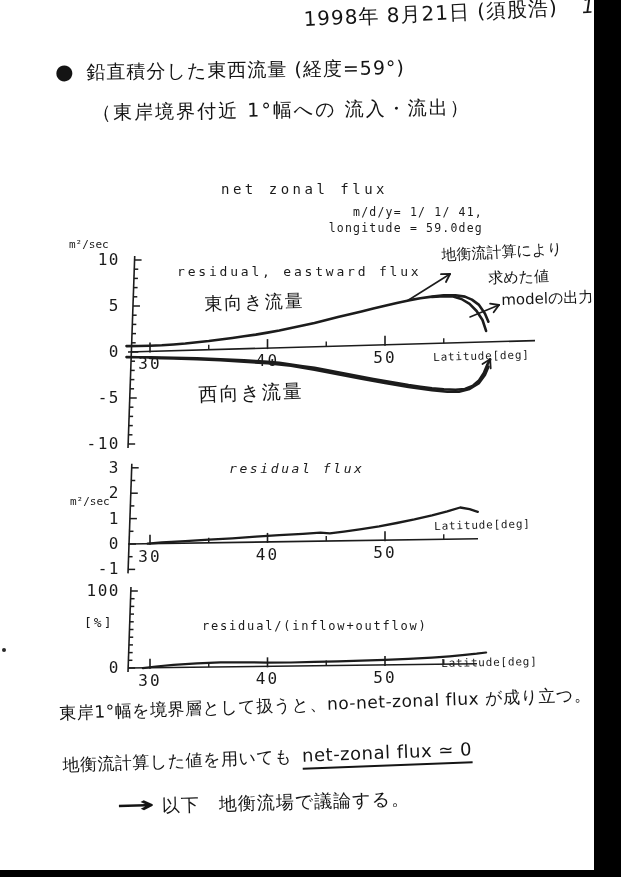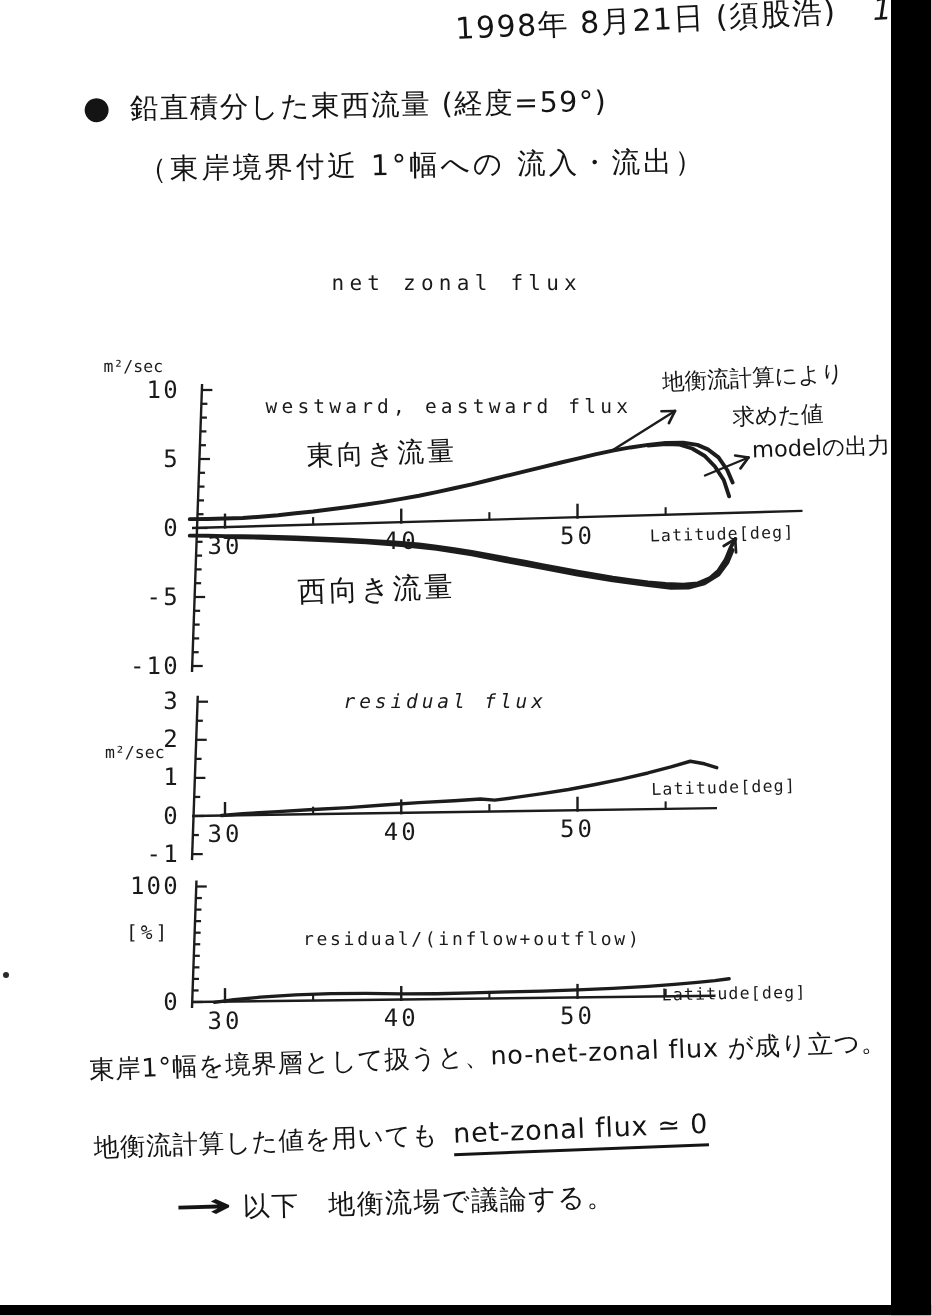"m/d/y= 1/ 1/ 41," div { html: none -> <div>m/d/y= 1/ 1/ 41,</div> }
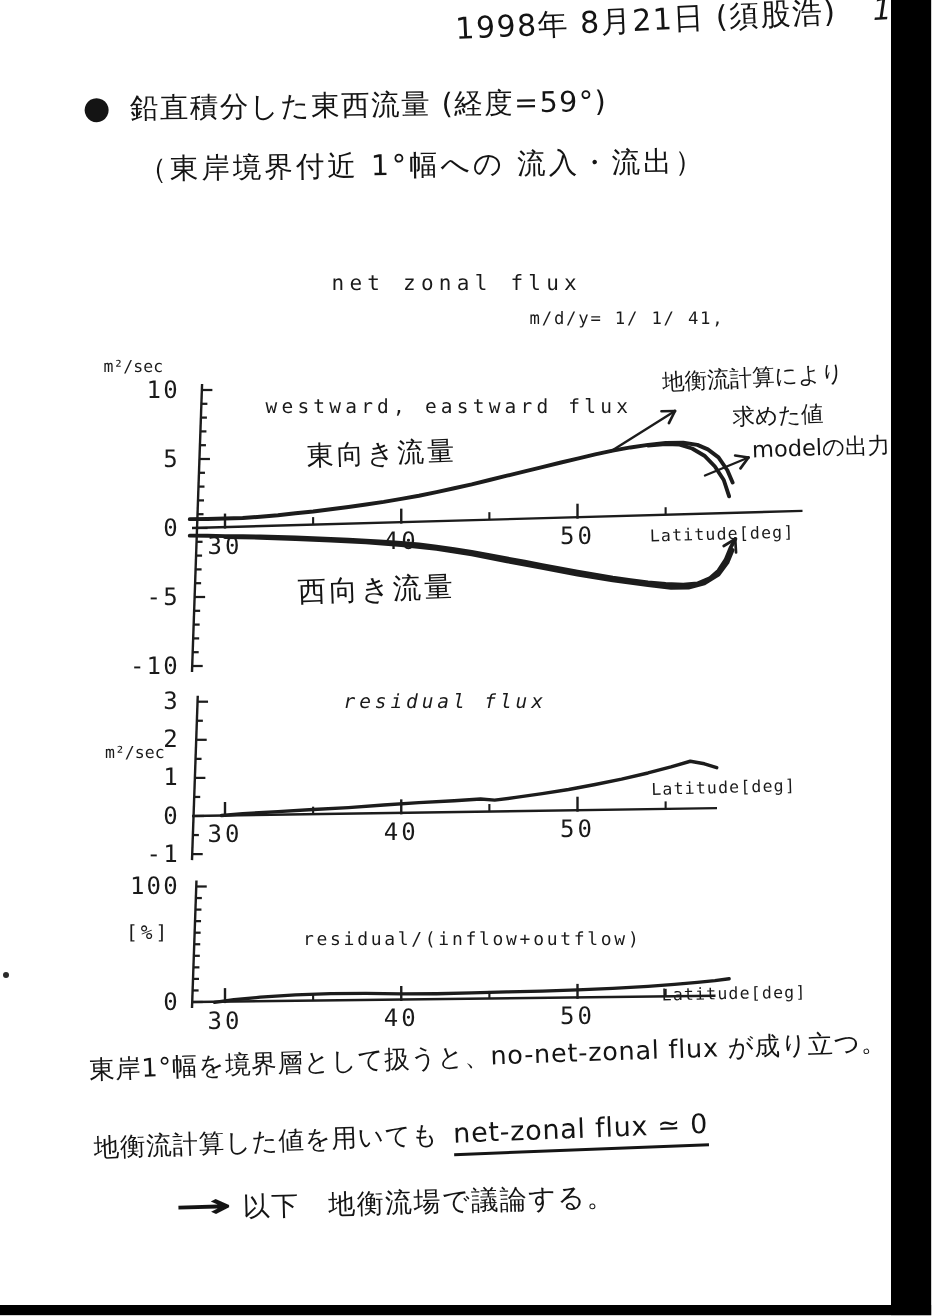"longitude = 59.0deg" div { html: none -> <div>longitude = 59.0deg</div> }
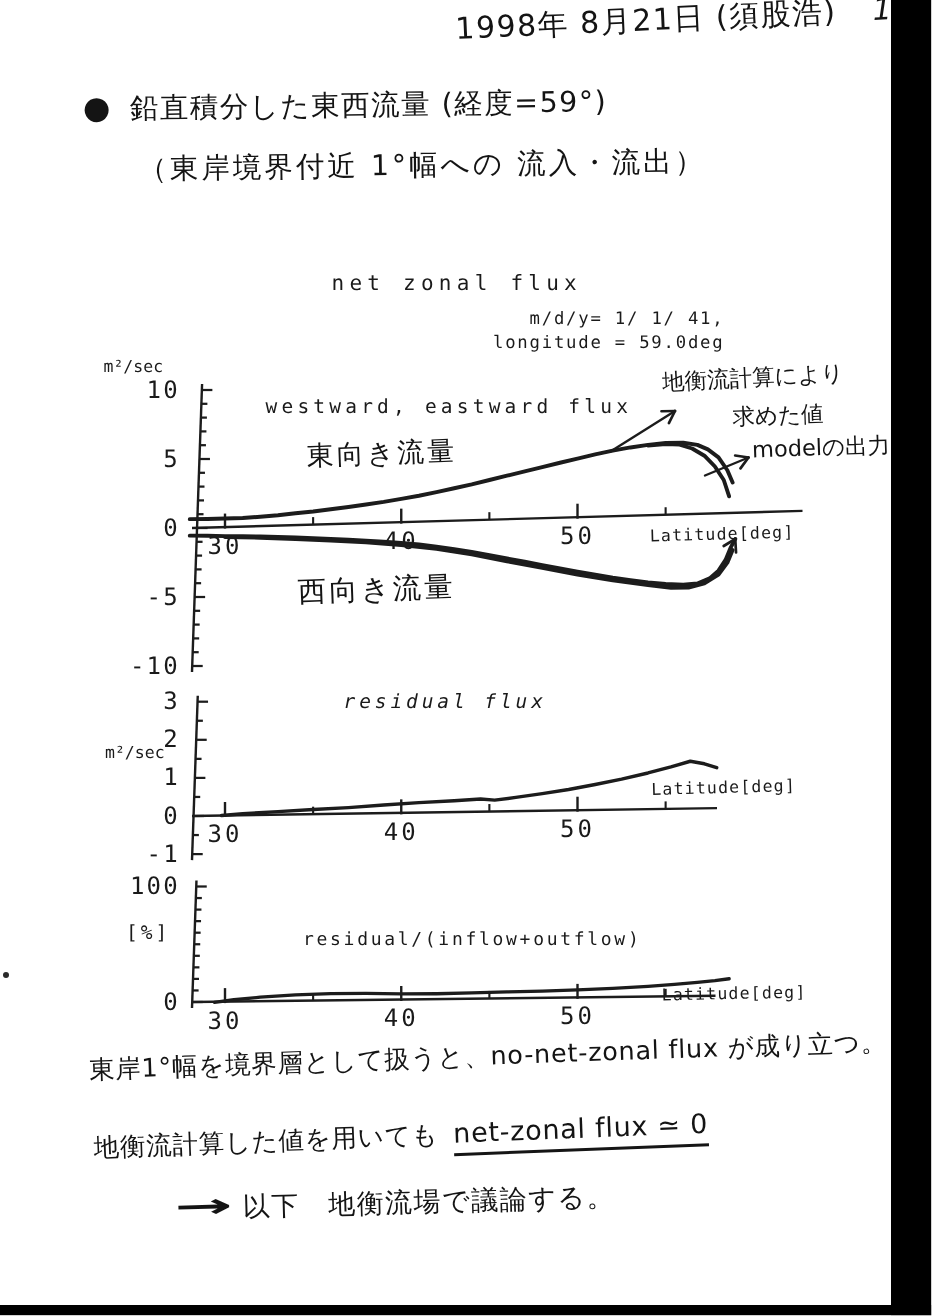"westward, eastward flux" div.plot-text { text: westward -> residual }
